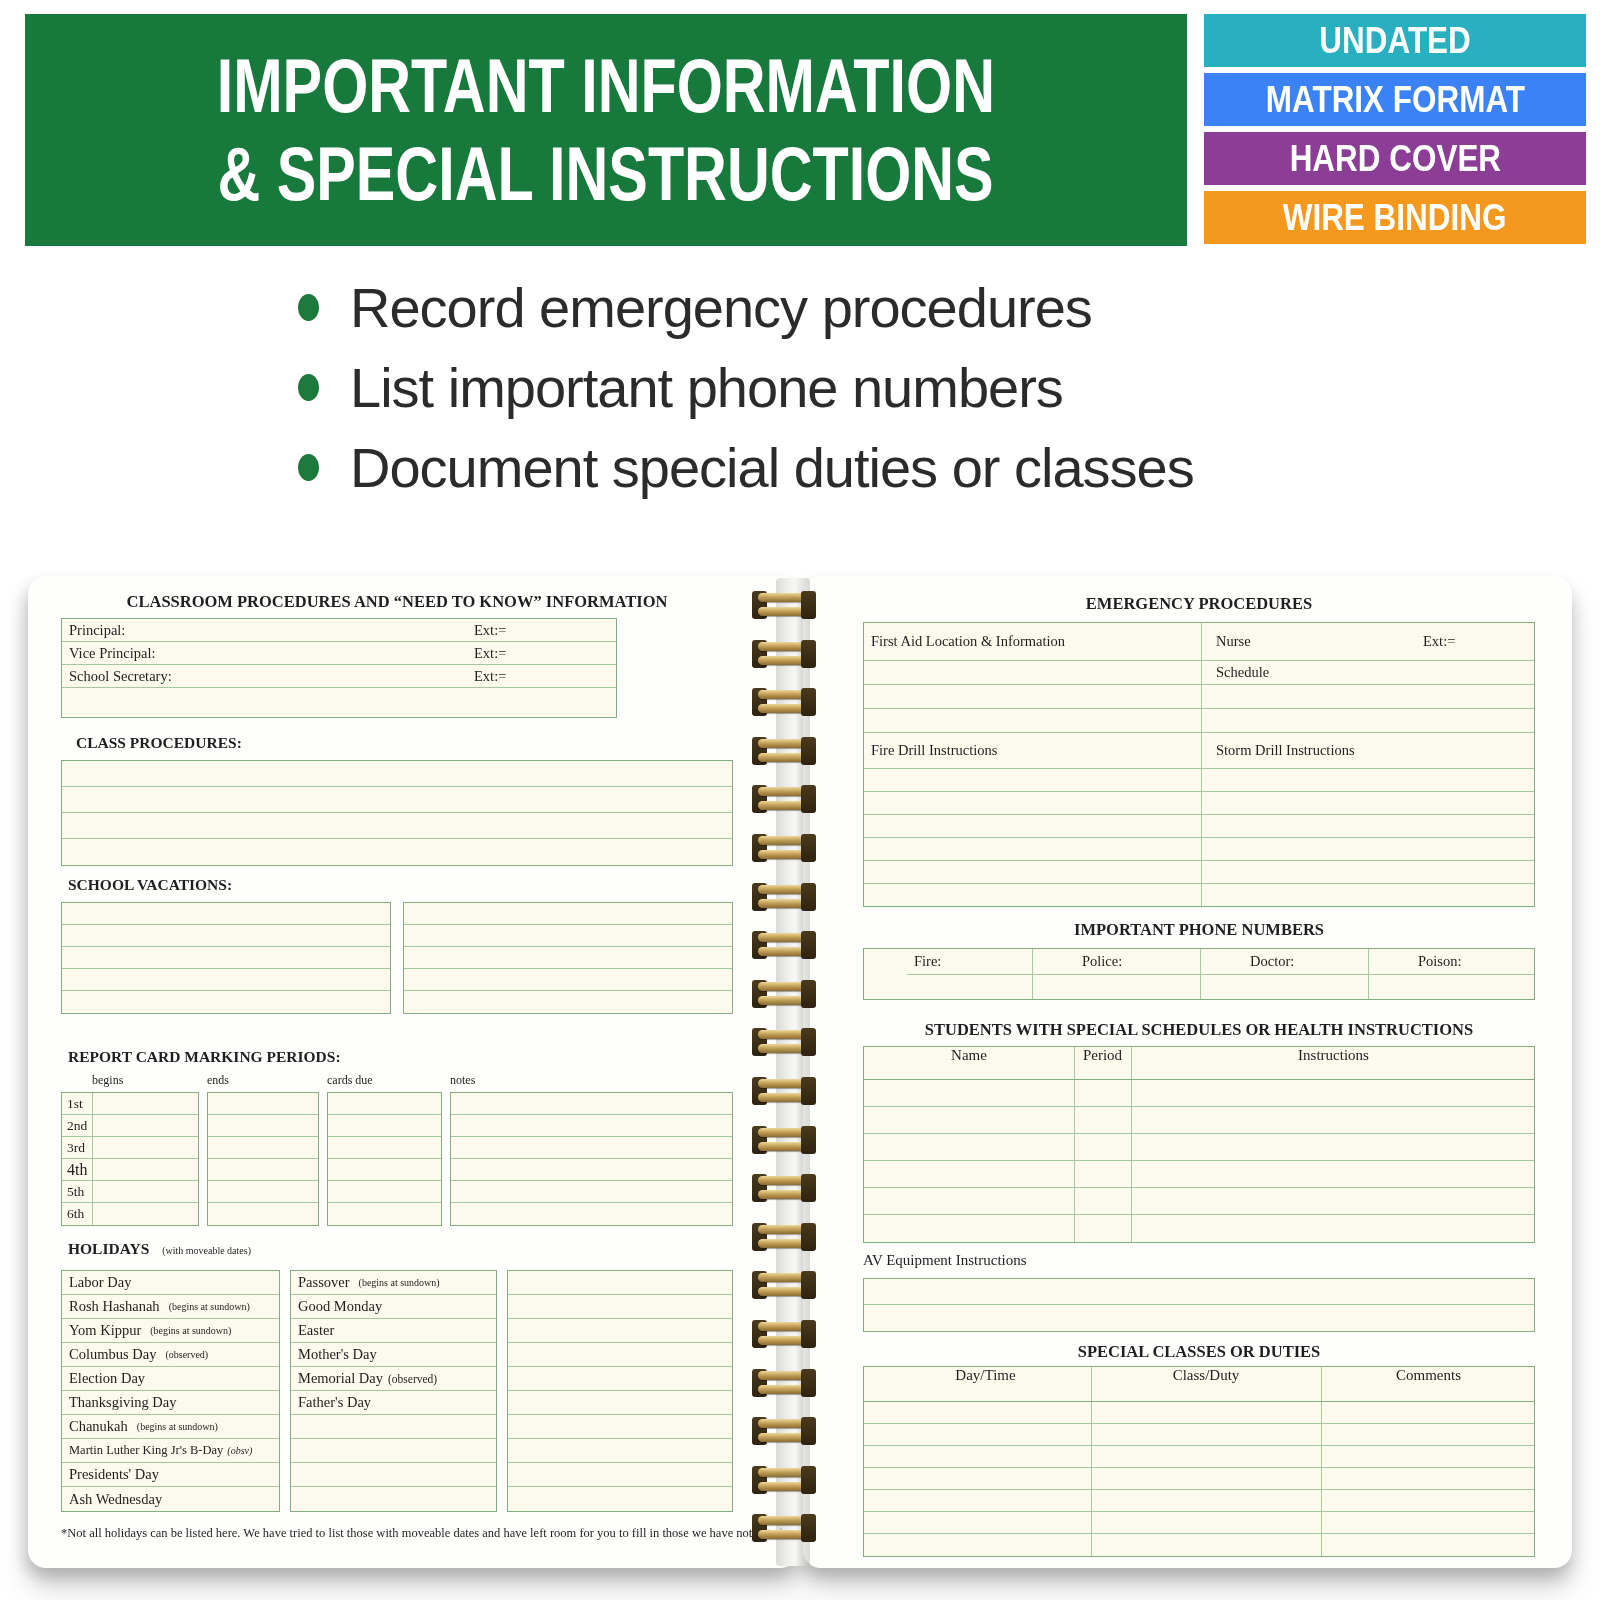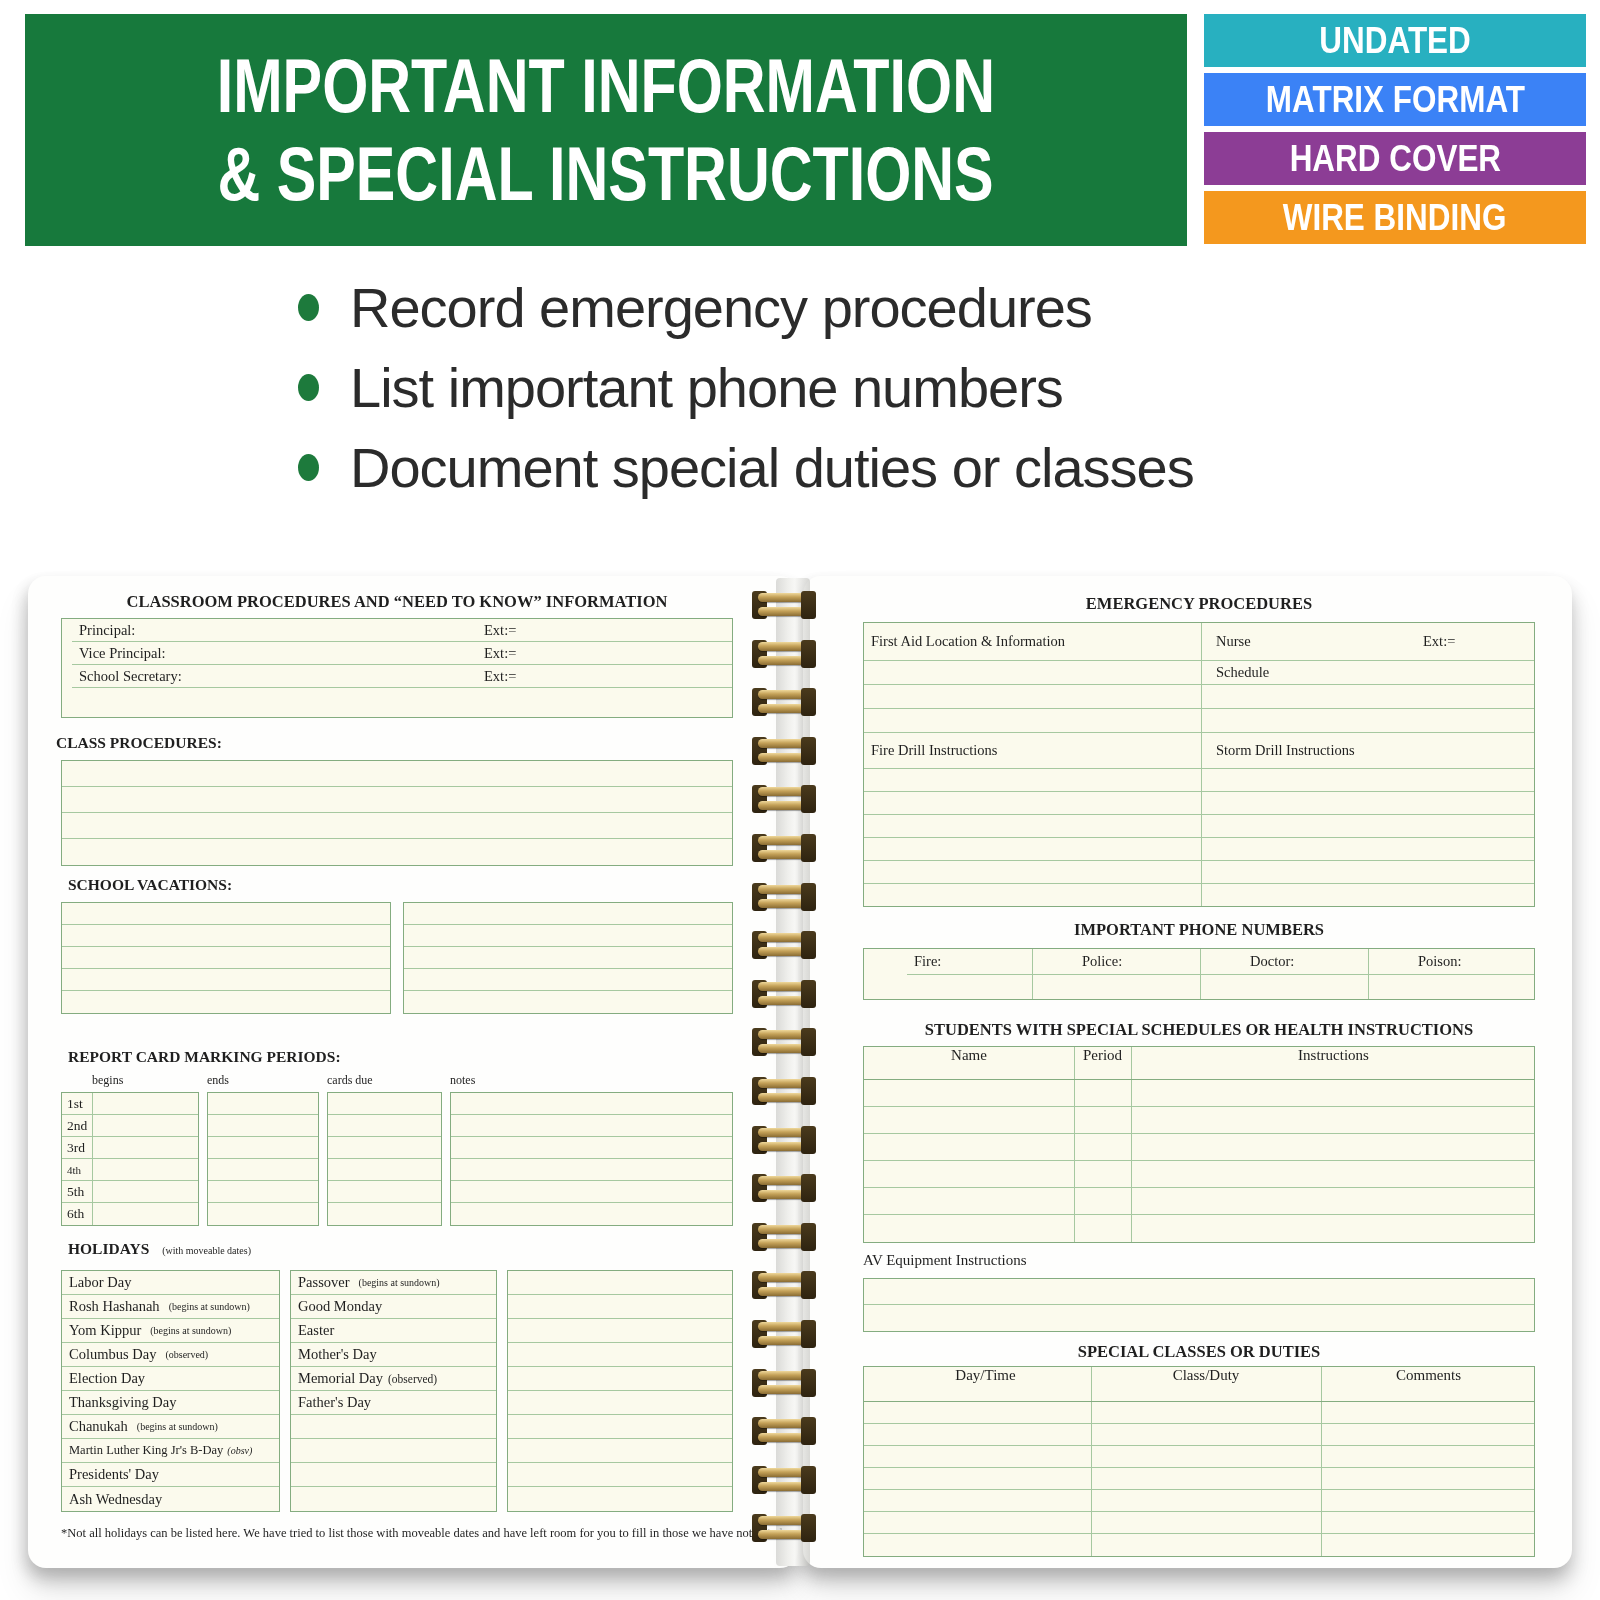"Principal:" div.tbl { padding-left: 10px -> none; width: 672px -> 556px }
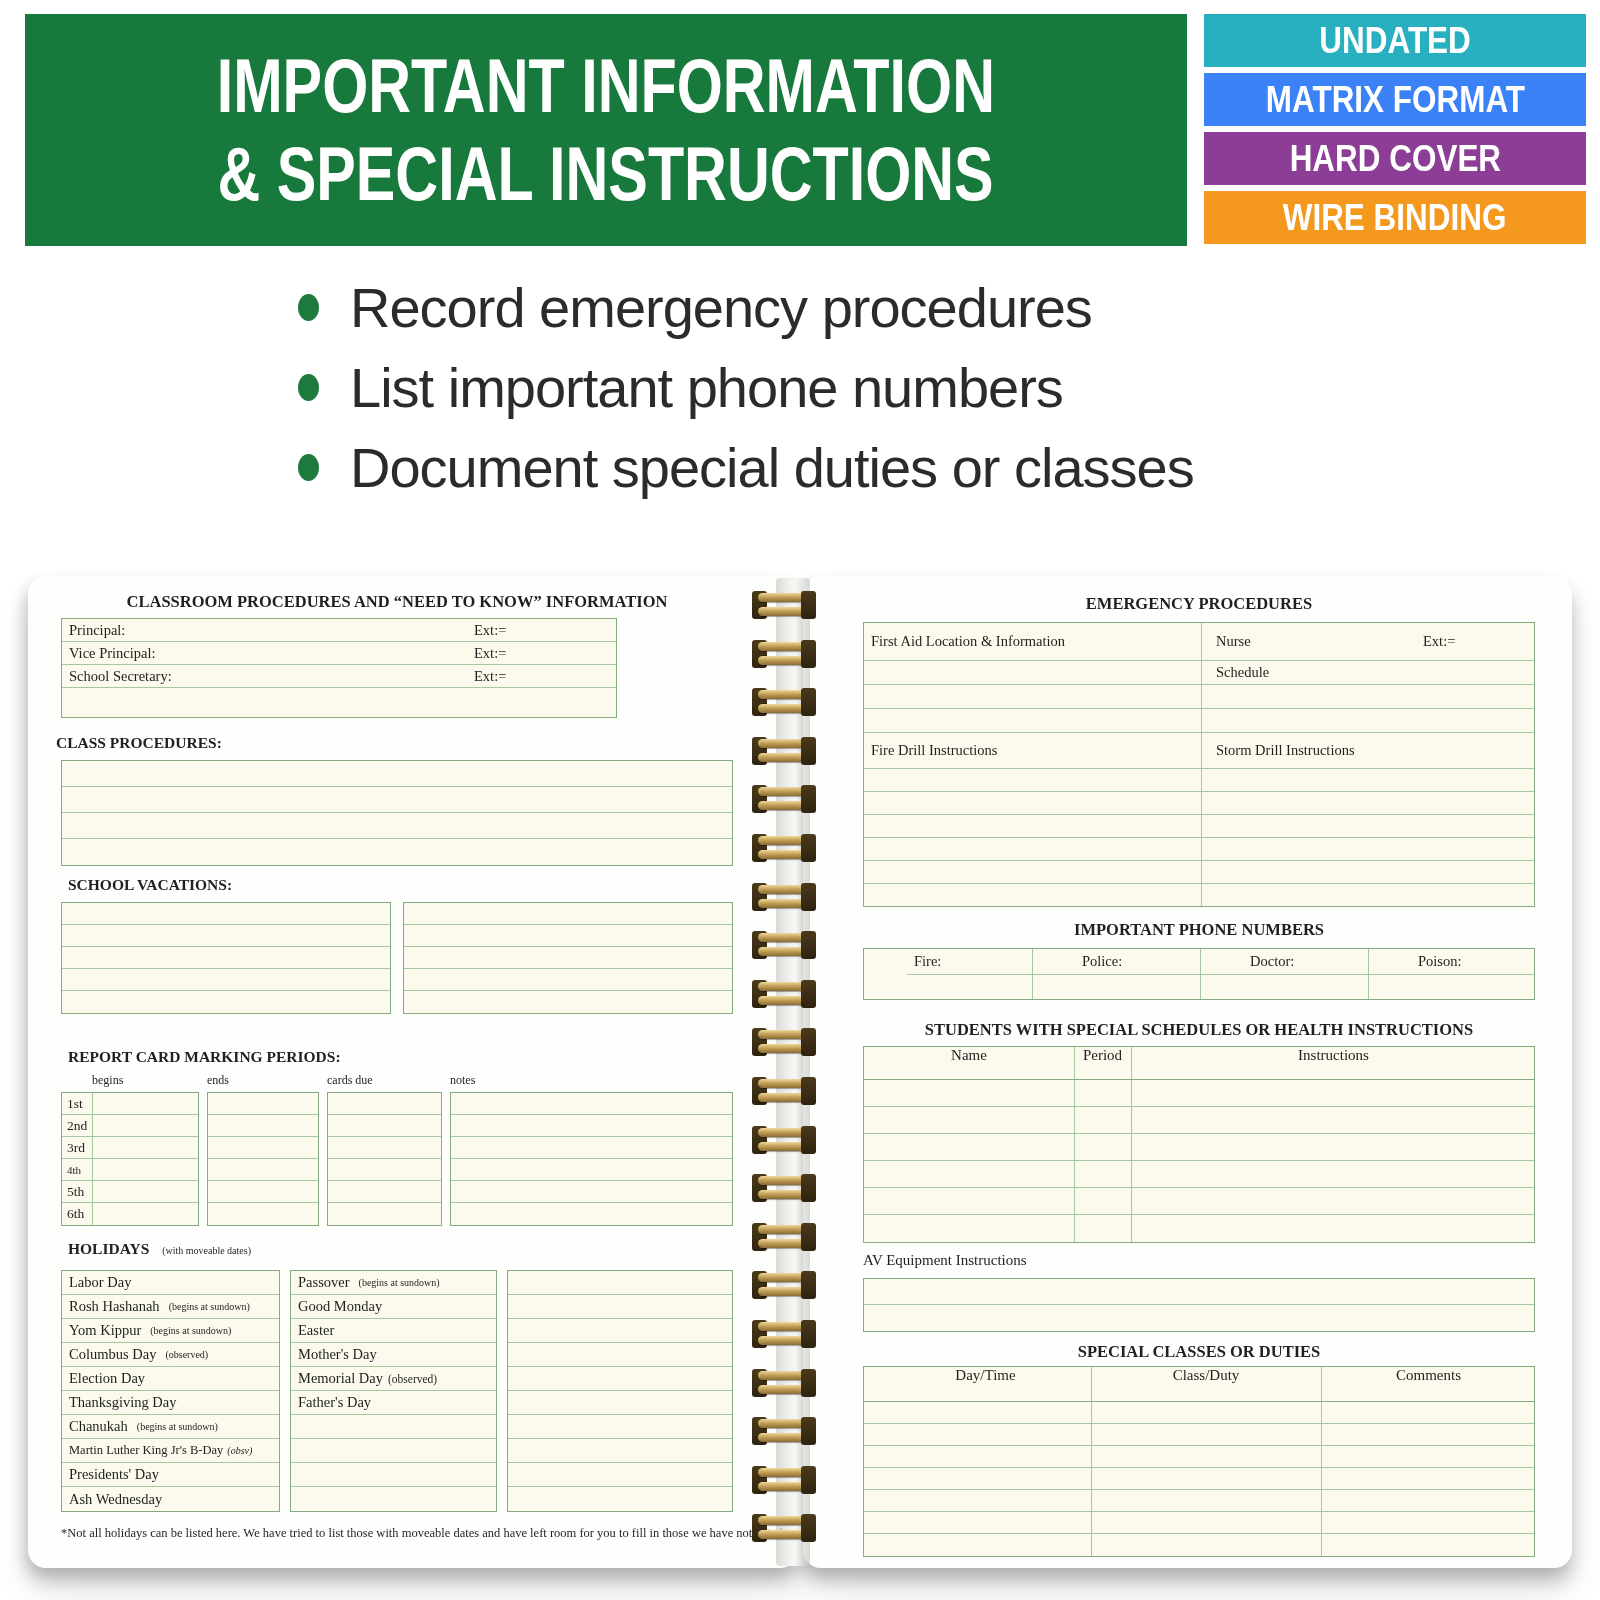"CLASS PROCEDURES:" div.sec-head { left: 28px -> 48px }
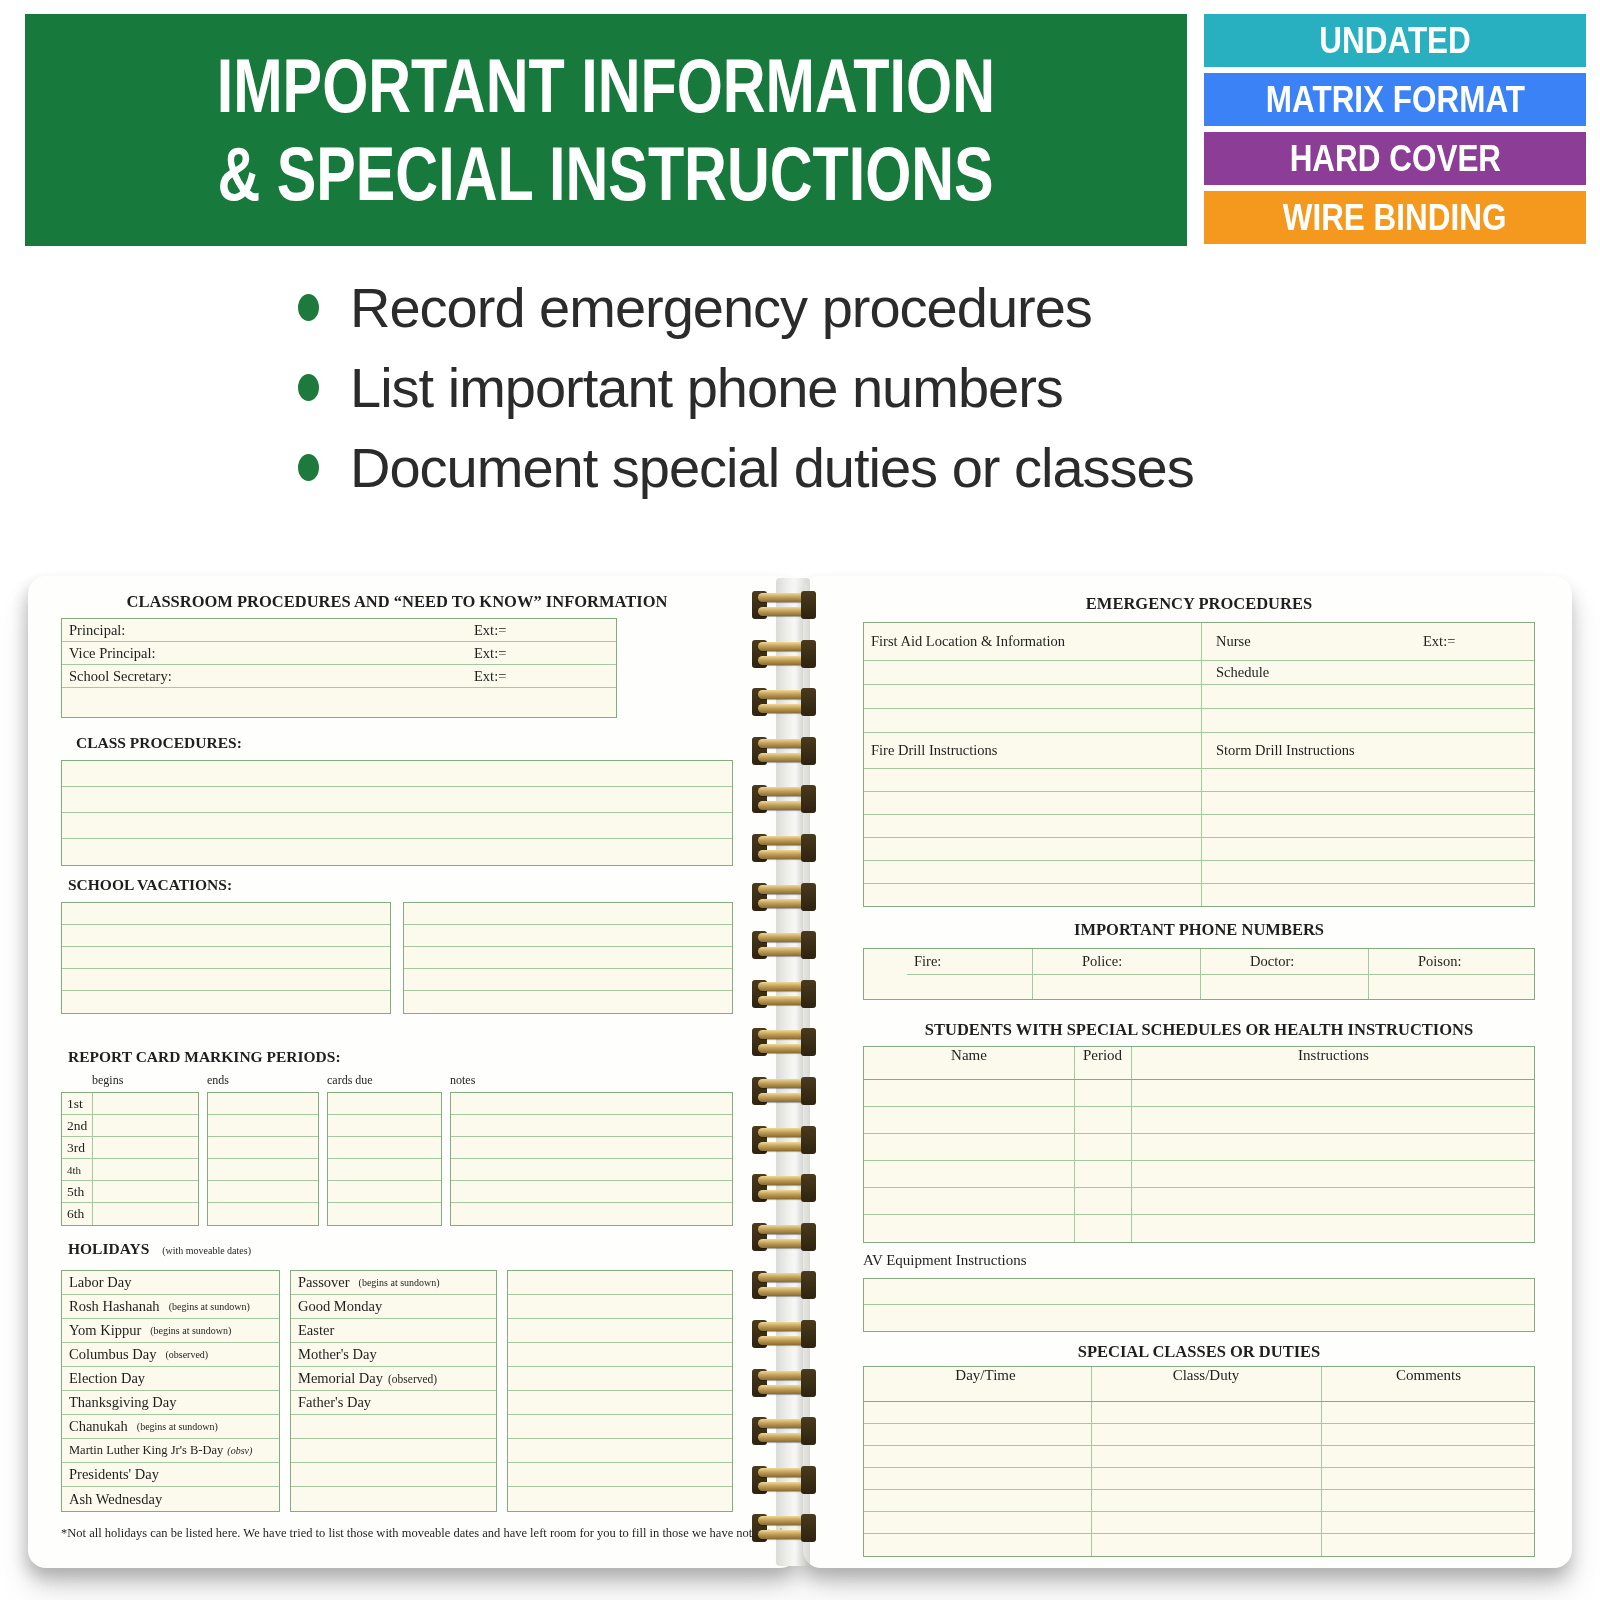"4th" span.cl-label { font-size: 11px -> 16px }
